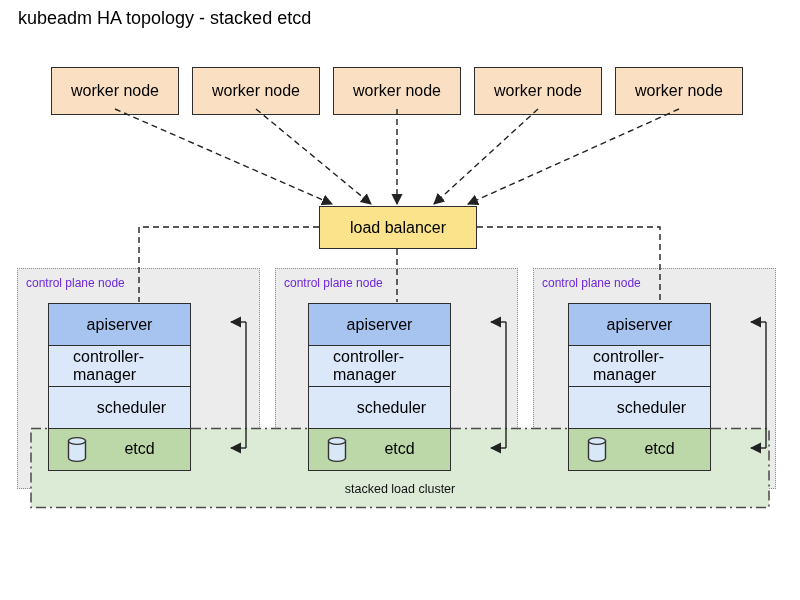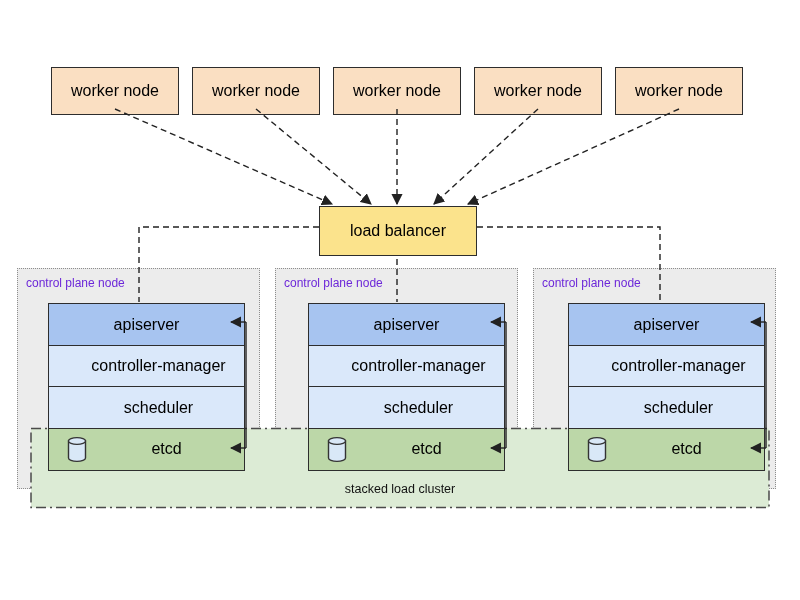"kubeadm HA topology - stacked" div.abs { html: none -> <div>kubeadm HA topology - stacked etcd</div> }
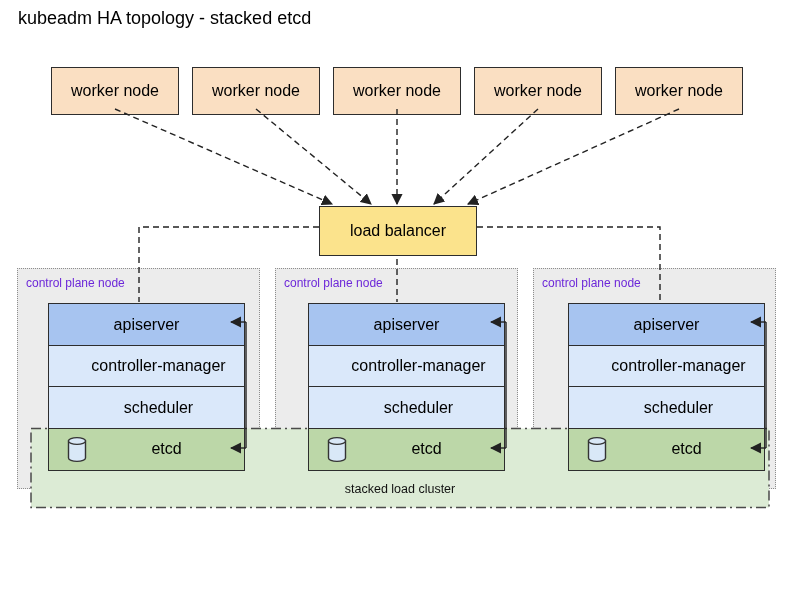"load balancer" #lb { height: 50px -> 43px }
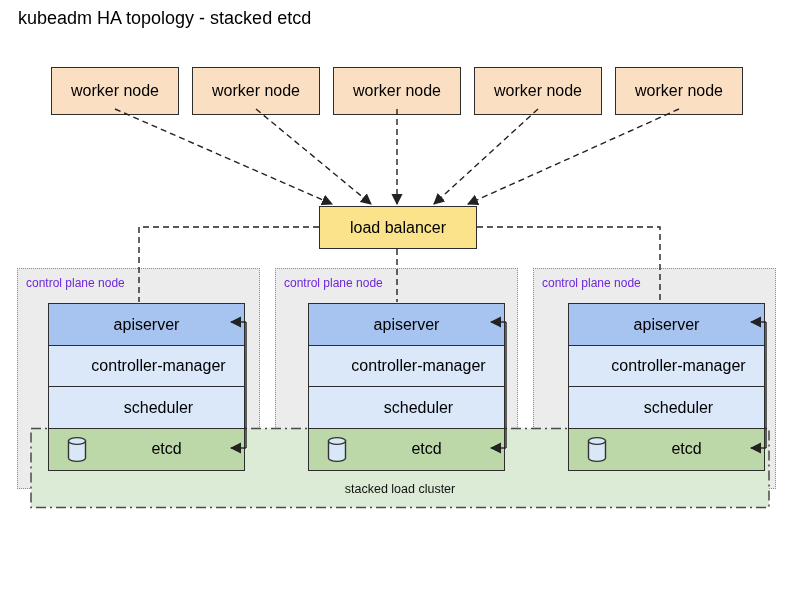"apiserver" .stack { width: 197px -> 143px }
